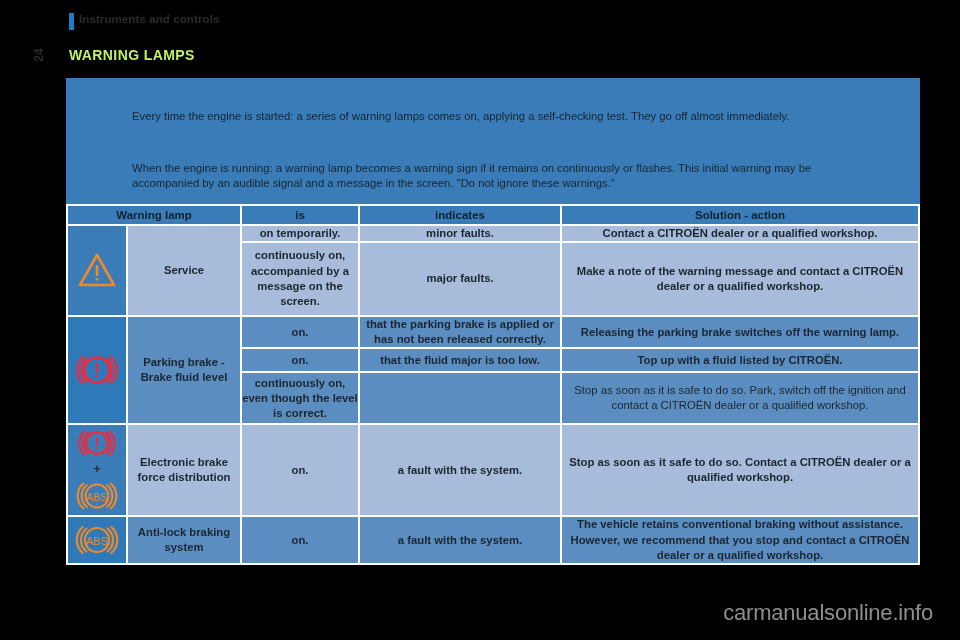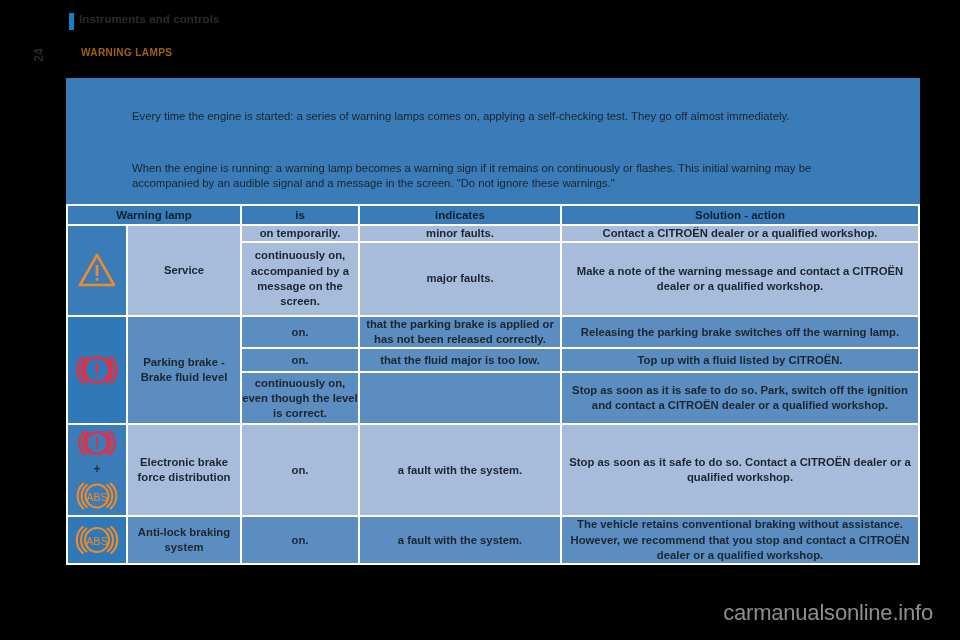"WARNING LAMPS" .section-title { color: #a16207 -> #bef264; font-size: 10px -> 14px; margin-left: 12px -> none }
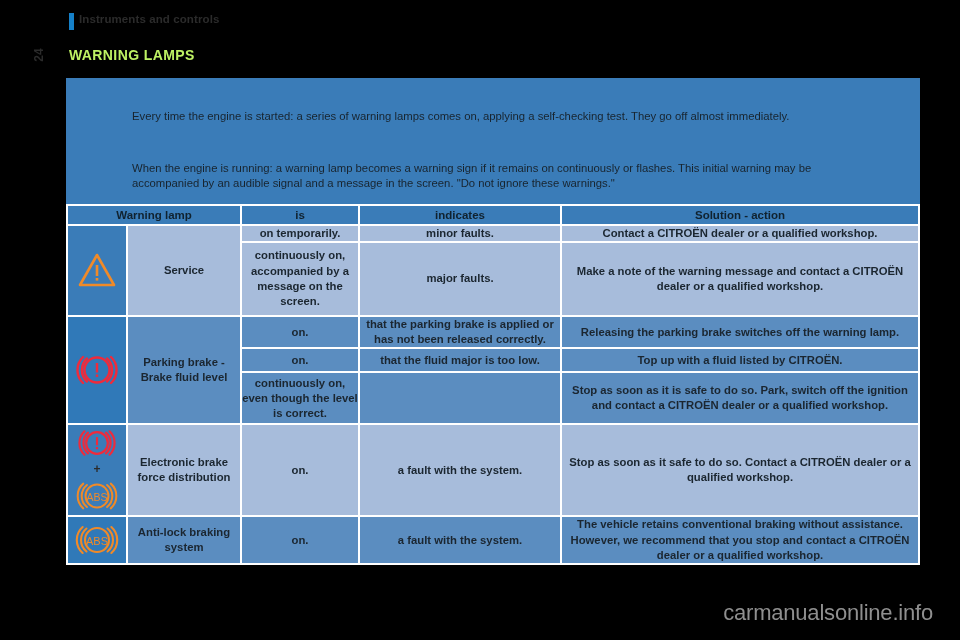"Stop as soon as it is" .cell.bold { font-weight: bold -> normal }
